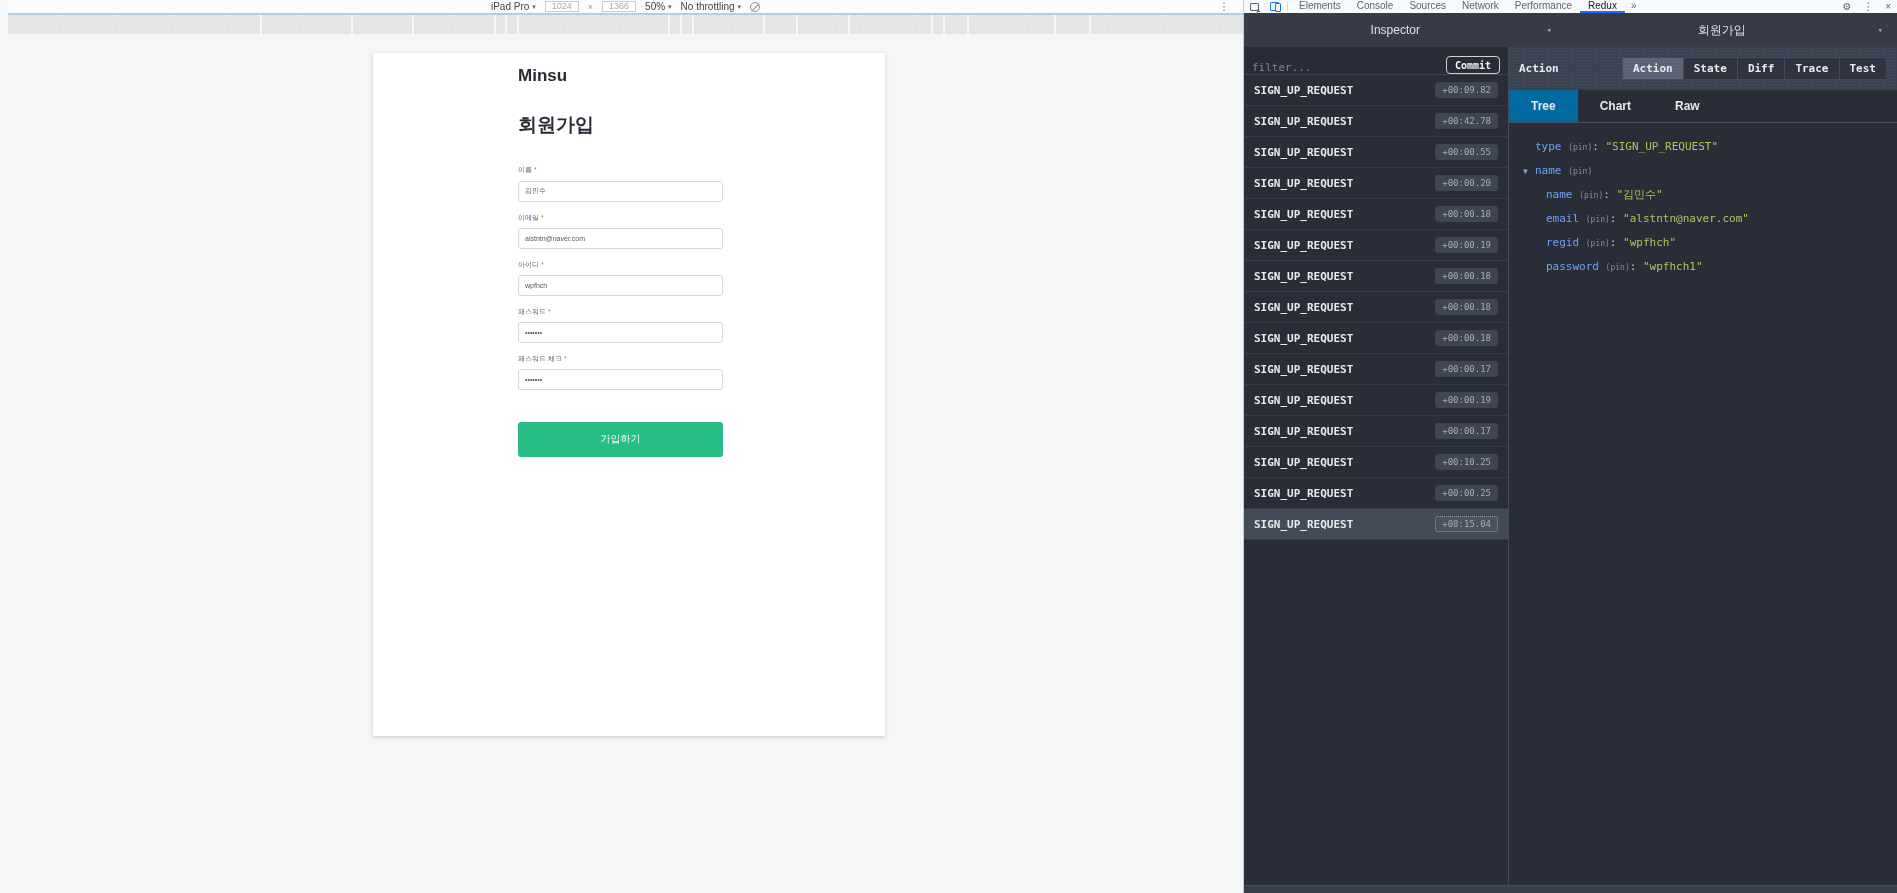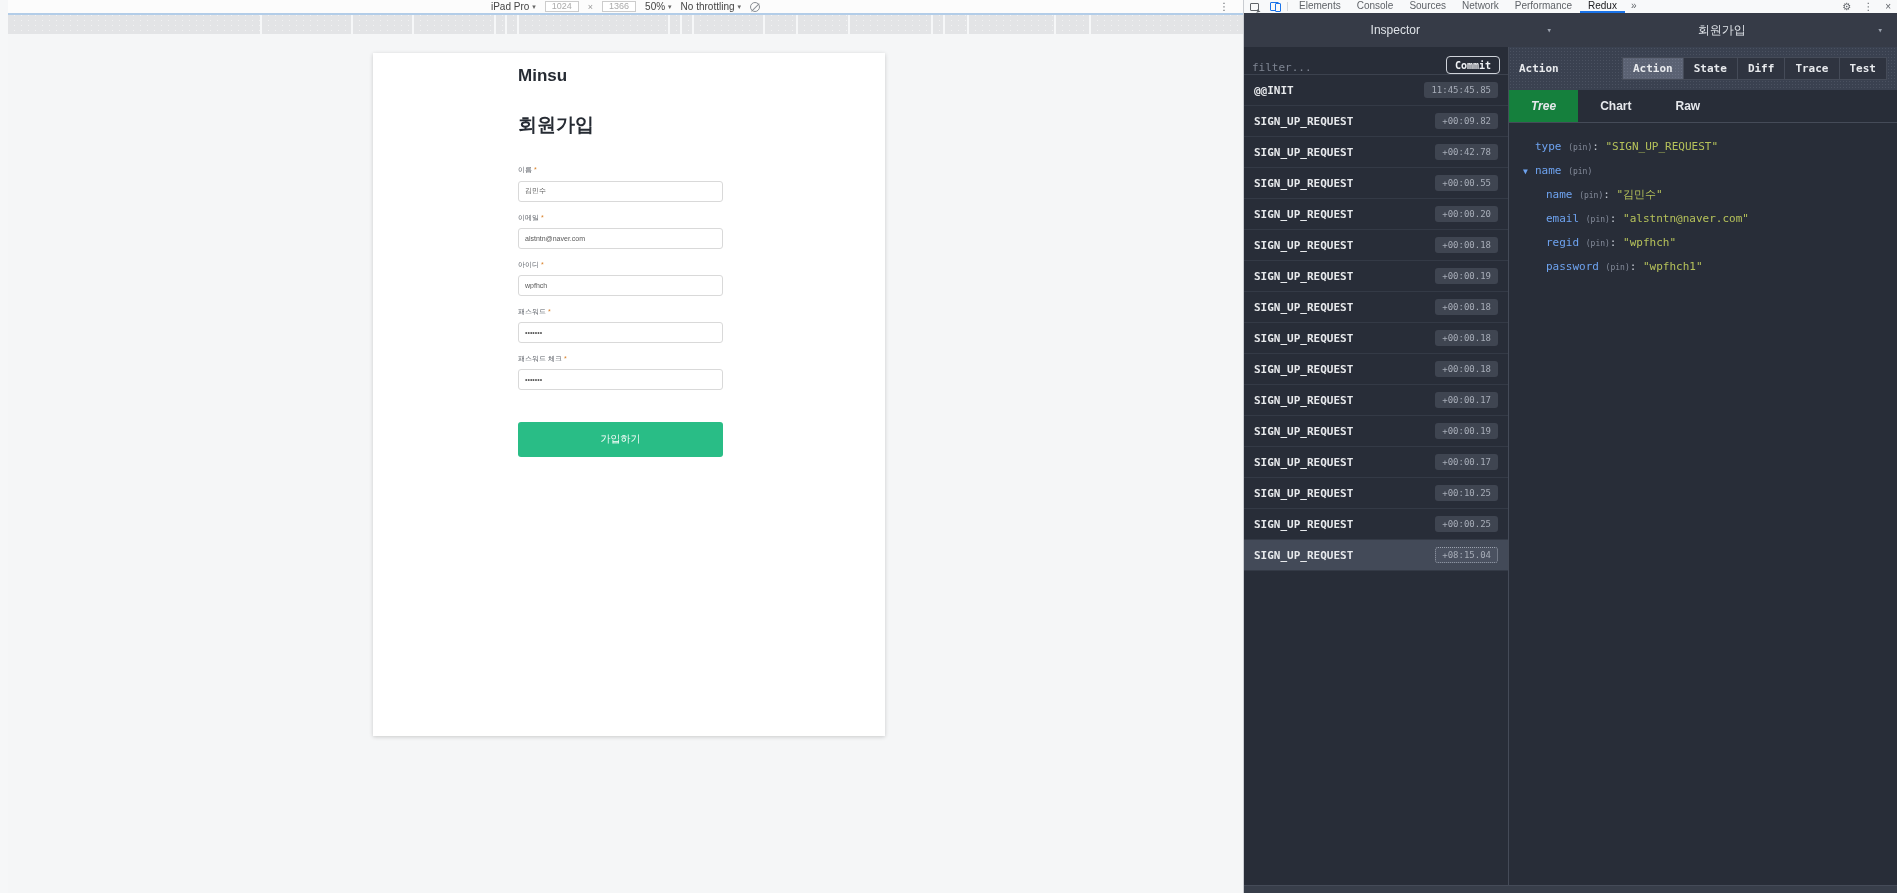"@@INIT" div.action-row { html: <div> <span>@@INIT</span> <span>11:45:45.85</span> </div> -> none }
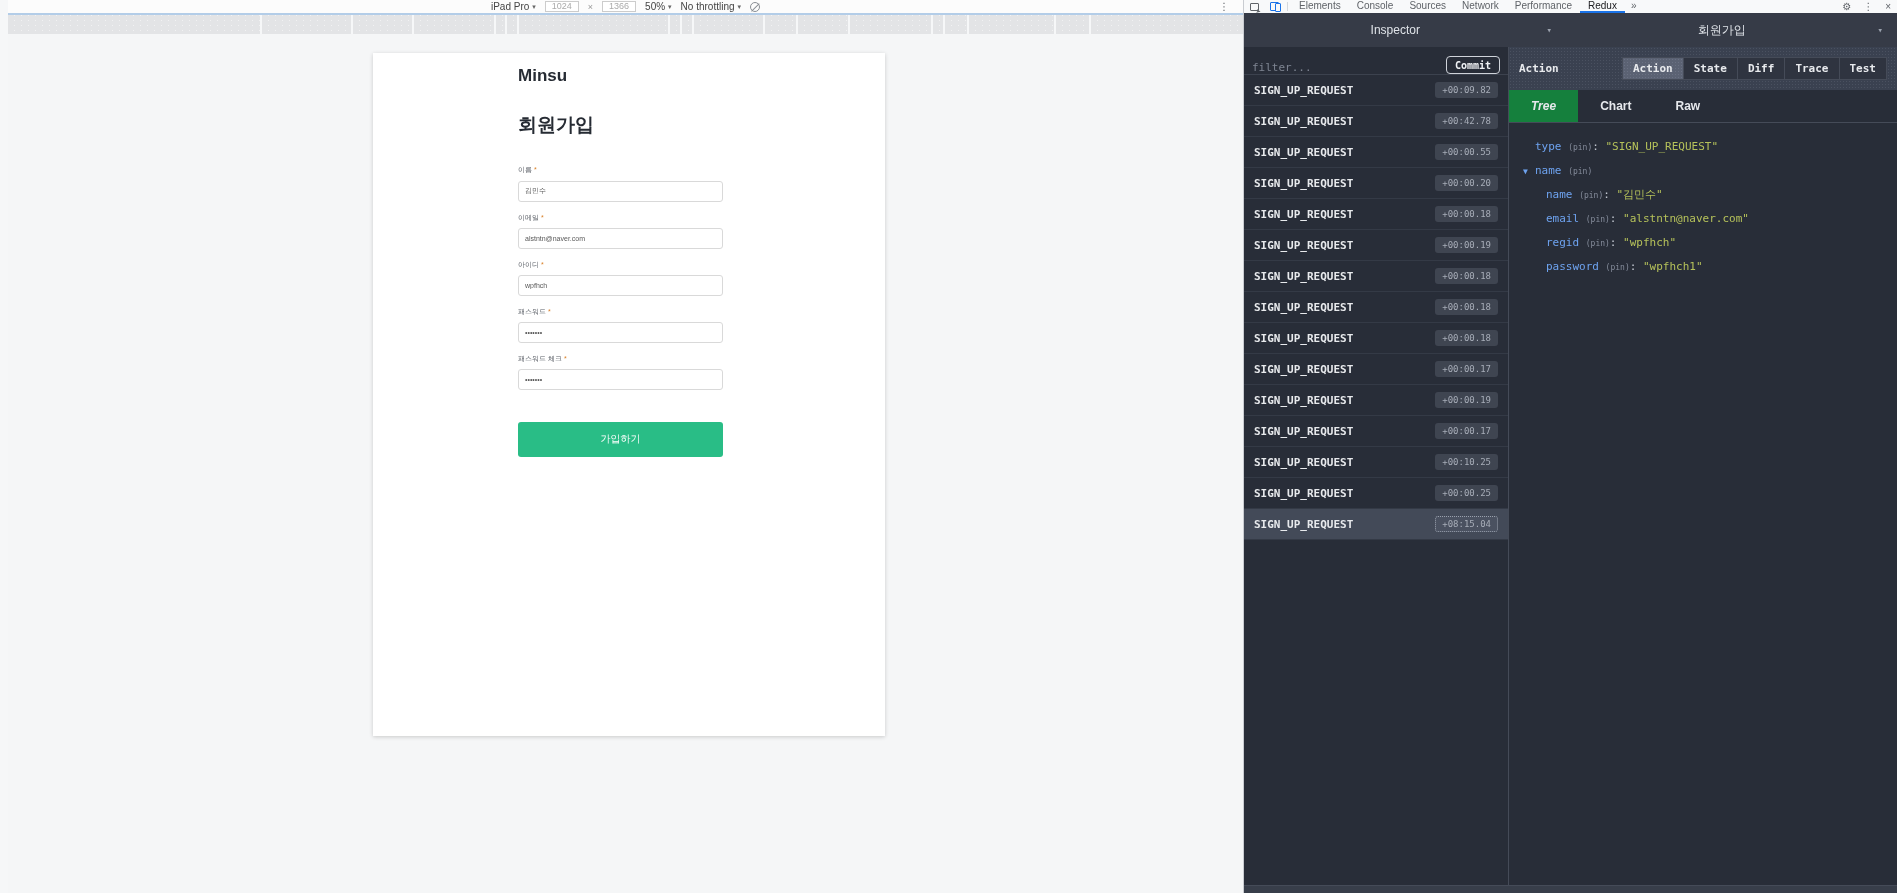"Tree" .sub-tab.selected { background: #15803d -> #0369a1; font-style: italic -> none }
